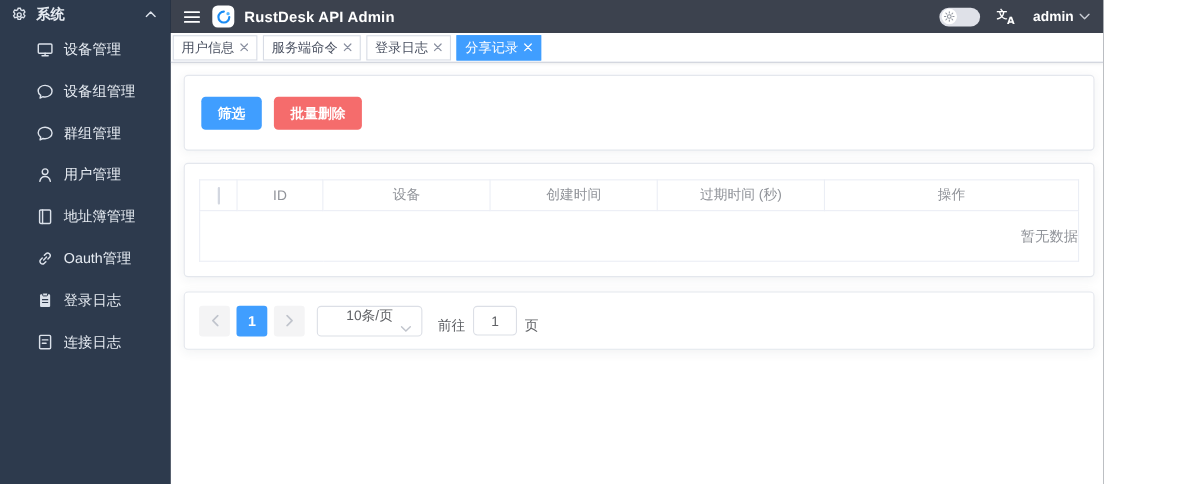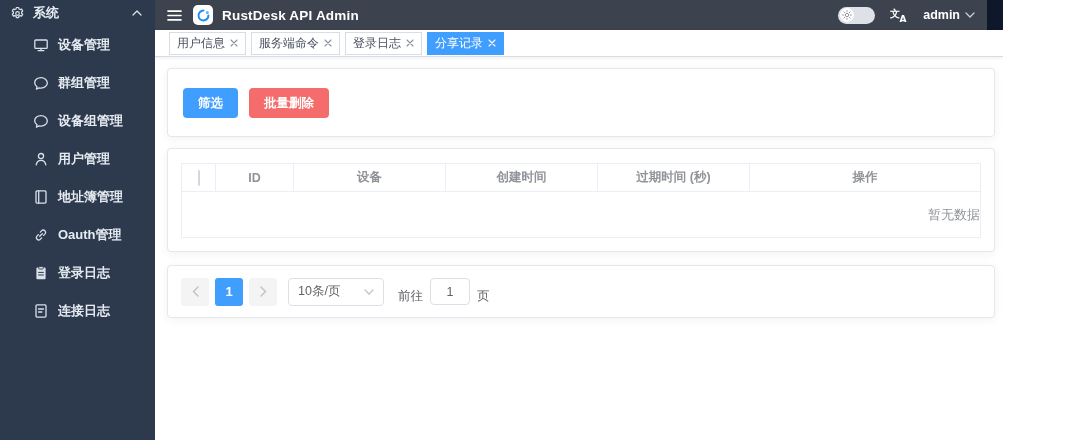"RustDesk API Admin" .topbar { right: 16px -> 0 }
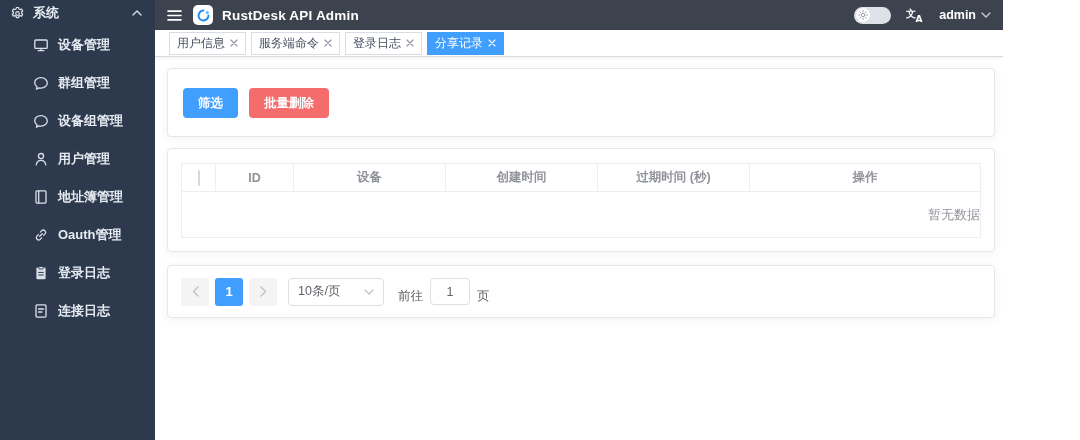"设备管理" .menu-item { font-weight: 700 -> 400 }
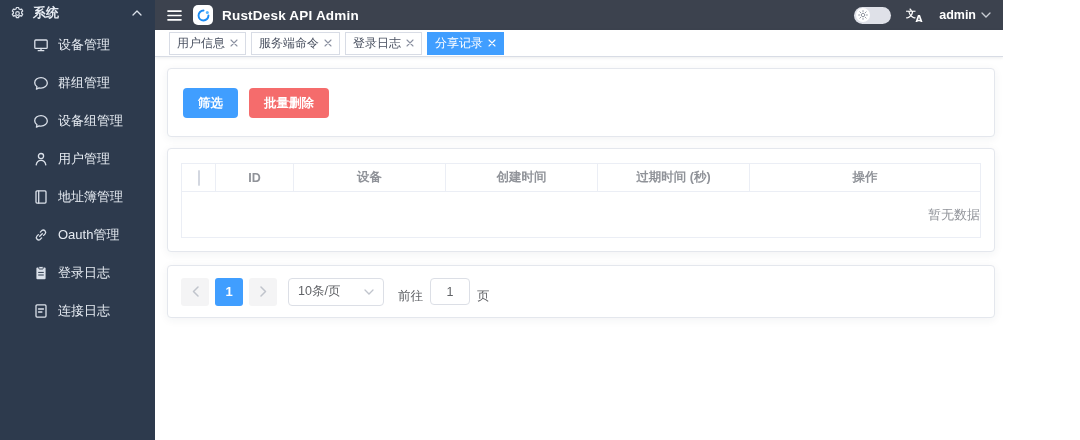"用户信息" .tabbar { padding-left: 14px -> 2px }
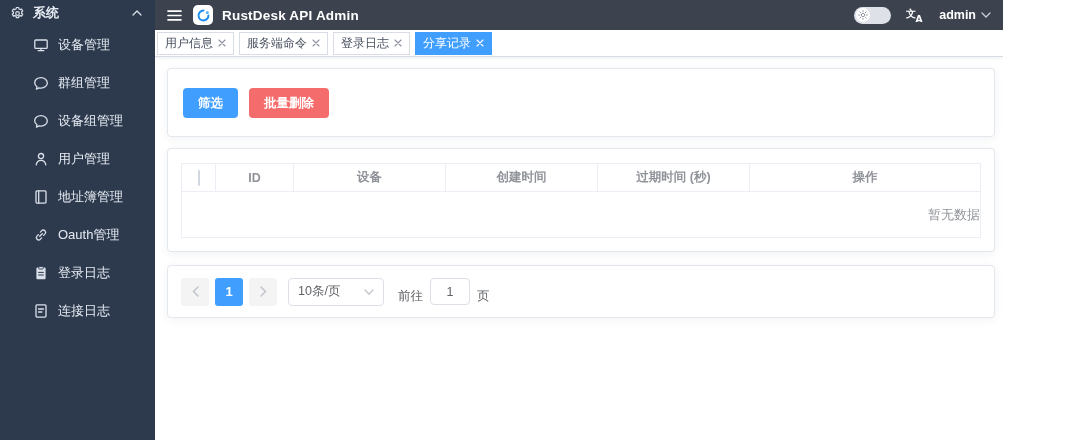"群组管理" div.menu-item { order: before "设备组管理" -> after "设备组管理" }
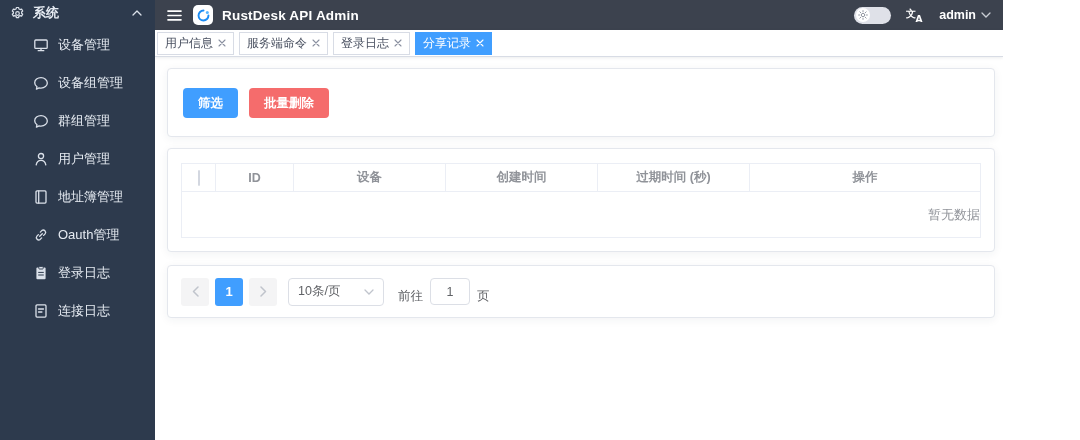"ID" th { font-weight: 700 -> 400 }
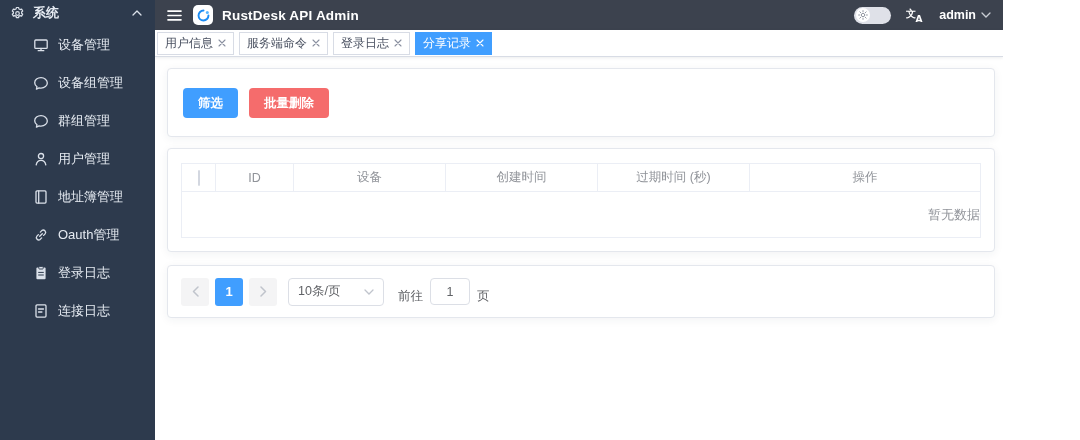"10条/页" .pg-select { flex-direction: none -> column }
